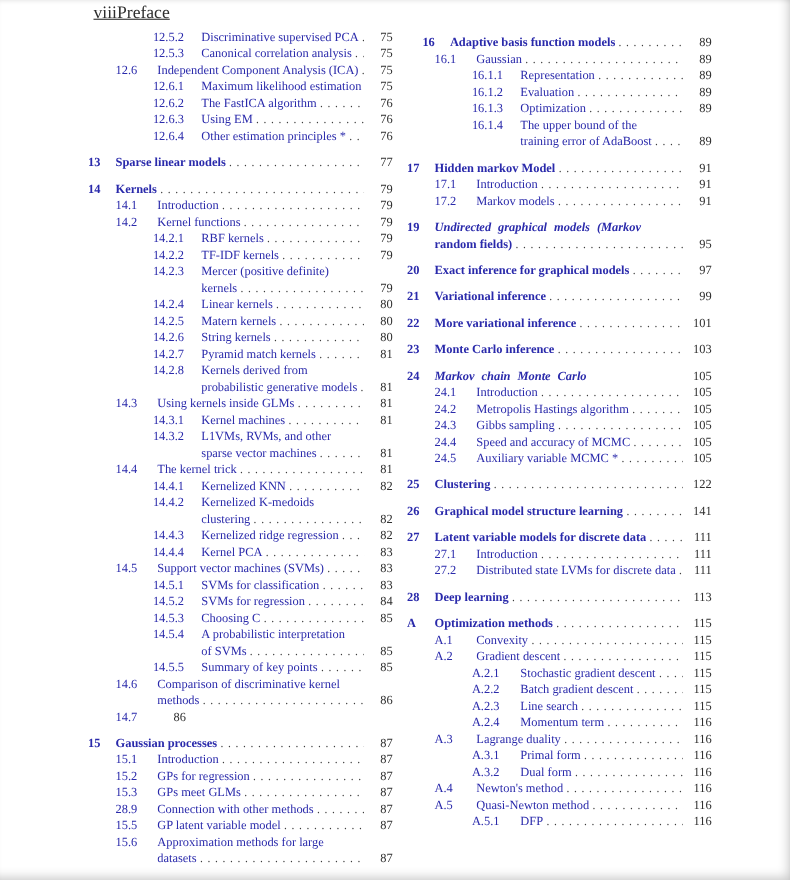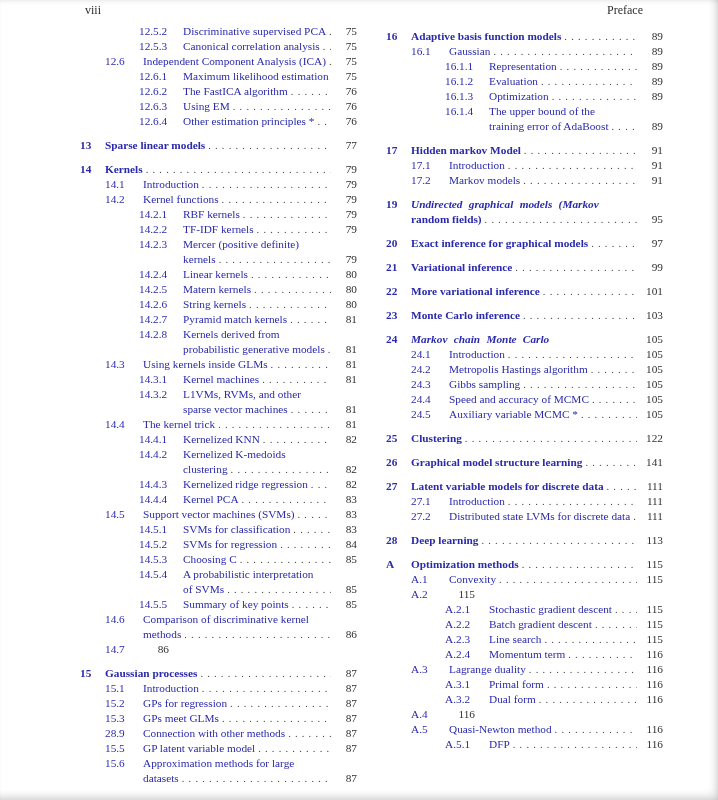"viii" .running-header { font-size: 12px -> 16px; justify-content: space-between -> flex-start; text-decoration: none -> underline }
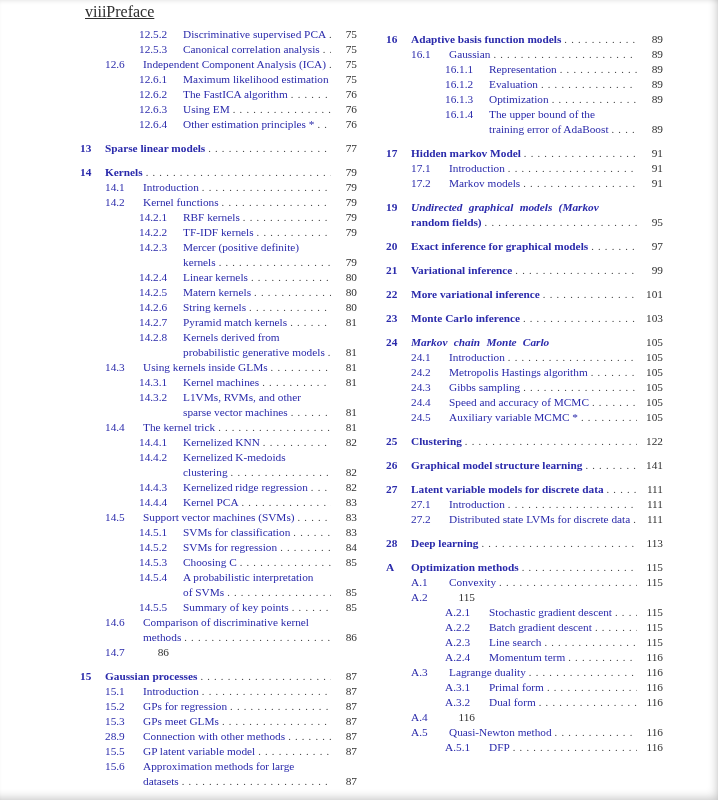"12.5.2" .cols { gap: 29px -> 13px }
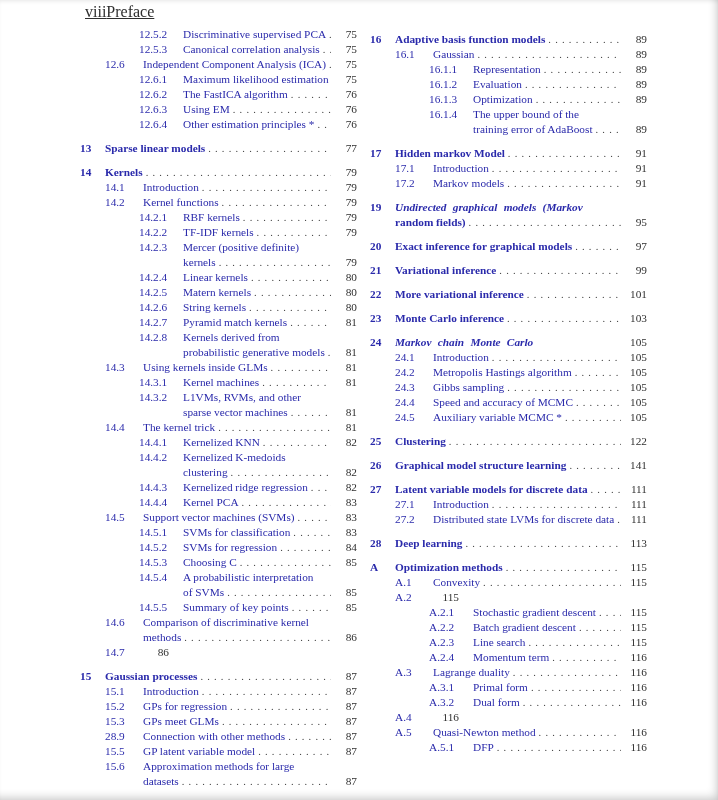"16" #col-right .entry:first-child { margin-left: none -> 14px }
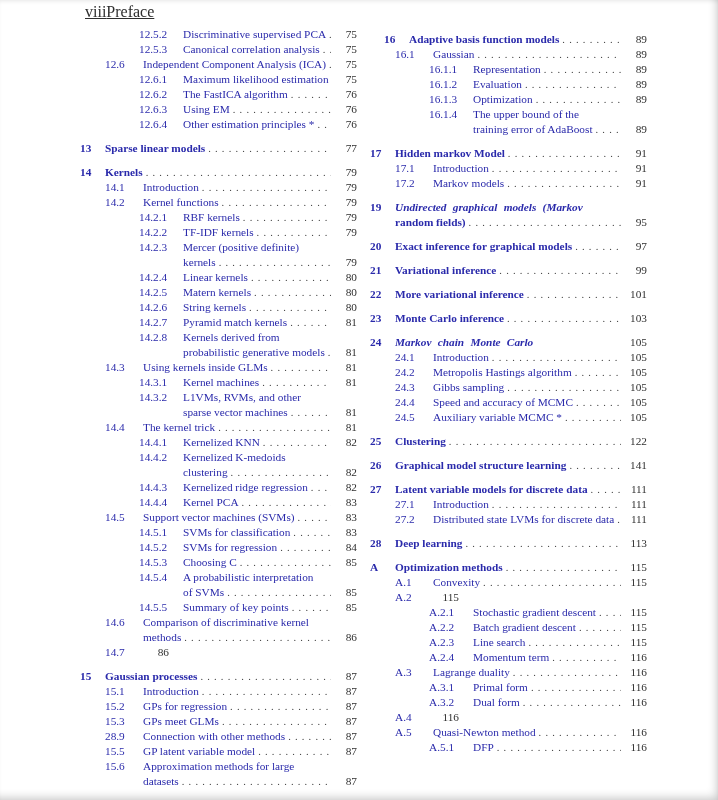"Gradient descent" span.body { html: none -> <span> <span> <span>Gradient descent</span> <span></span> </span> </span> }
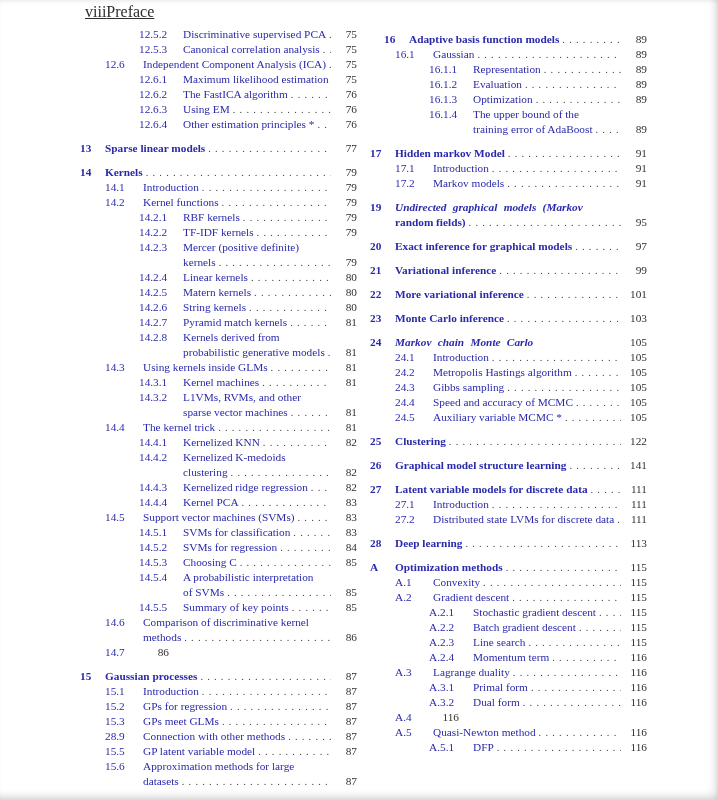"Newton's method" span.body { html: none -> <span> <span> <span>Newton's method</span> <span></span> </span> </span> }
